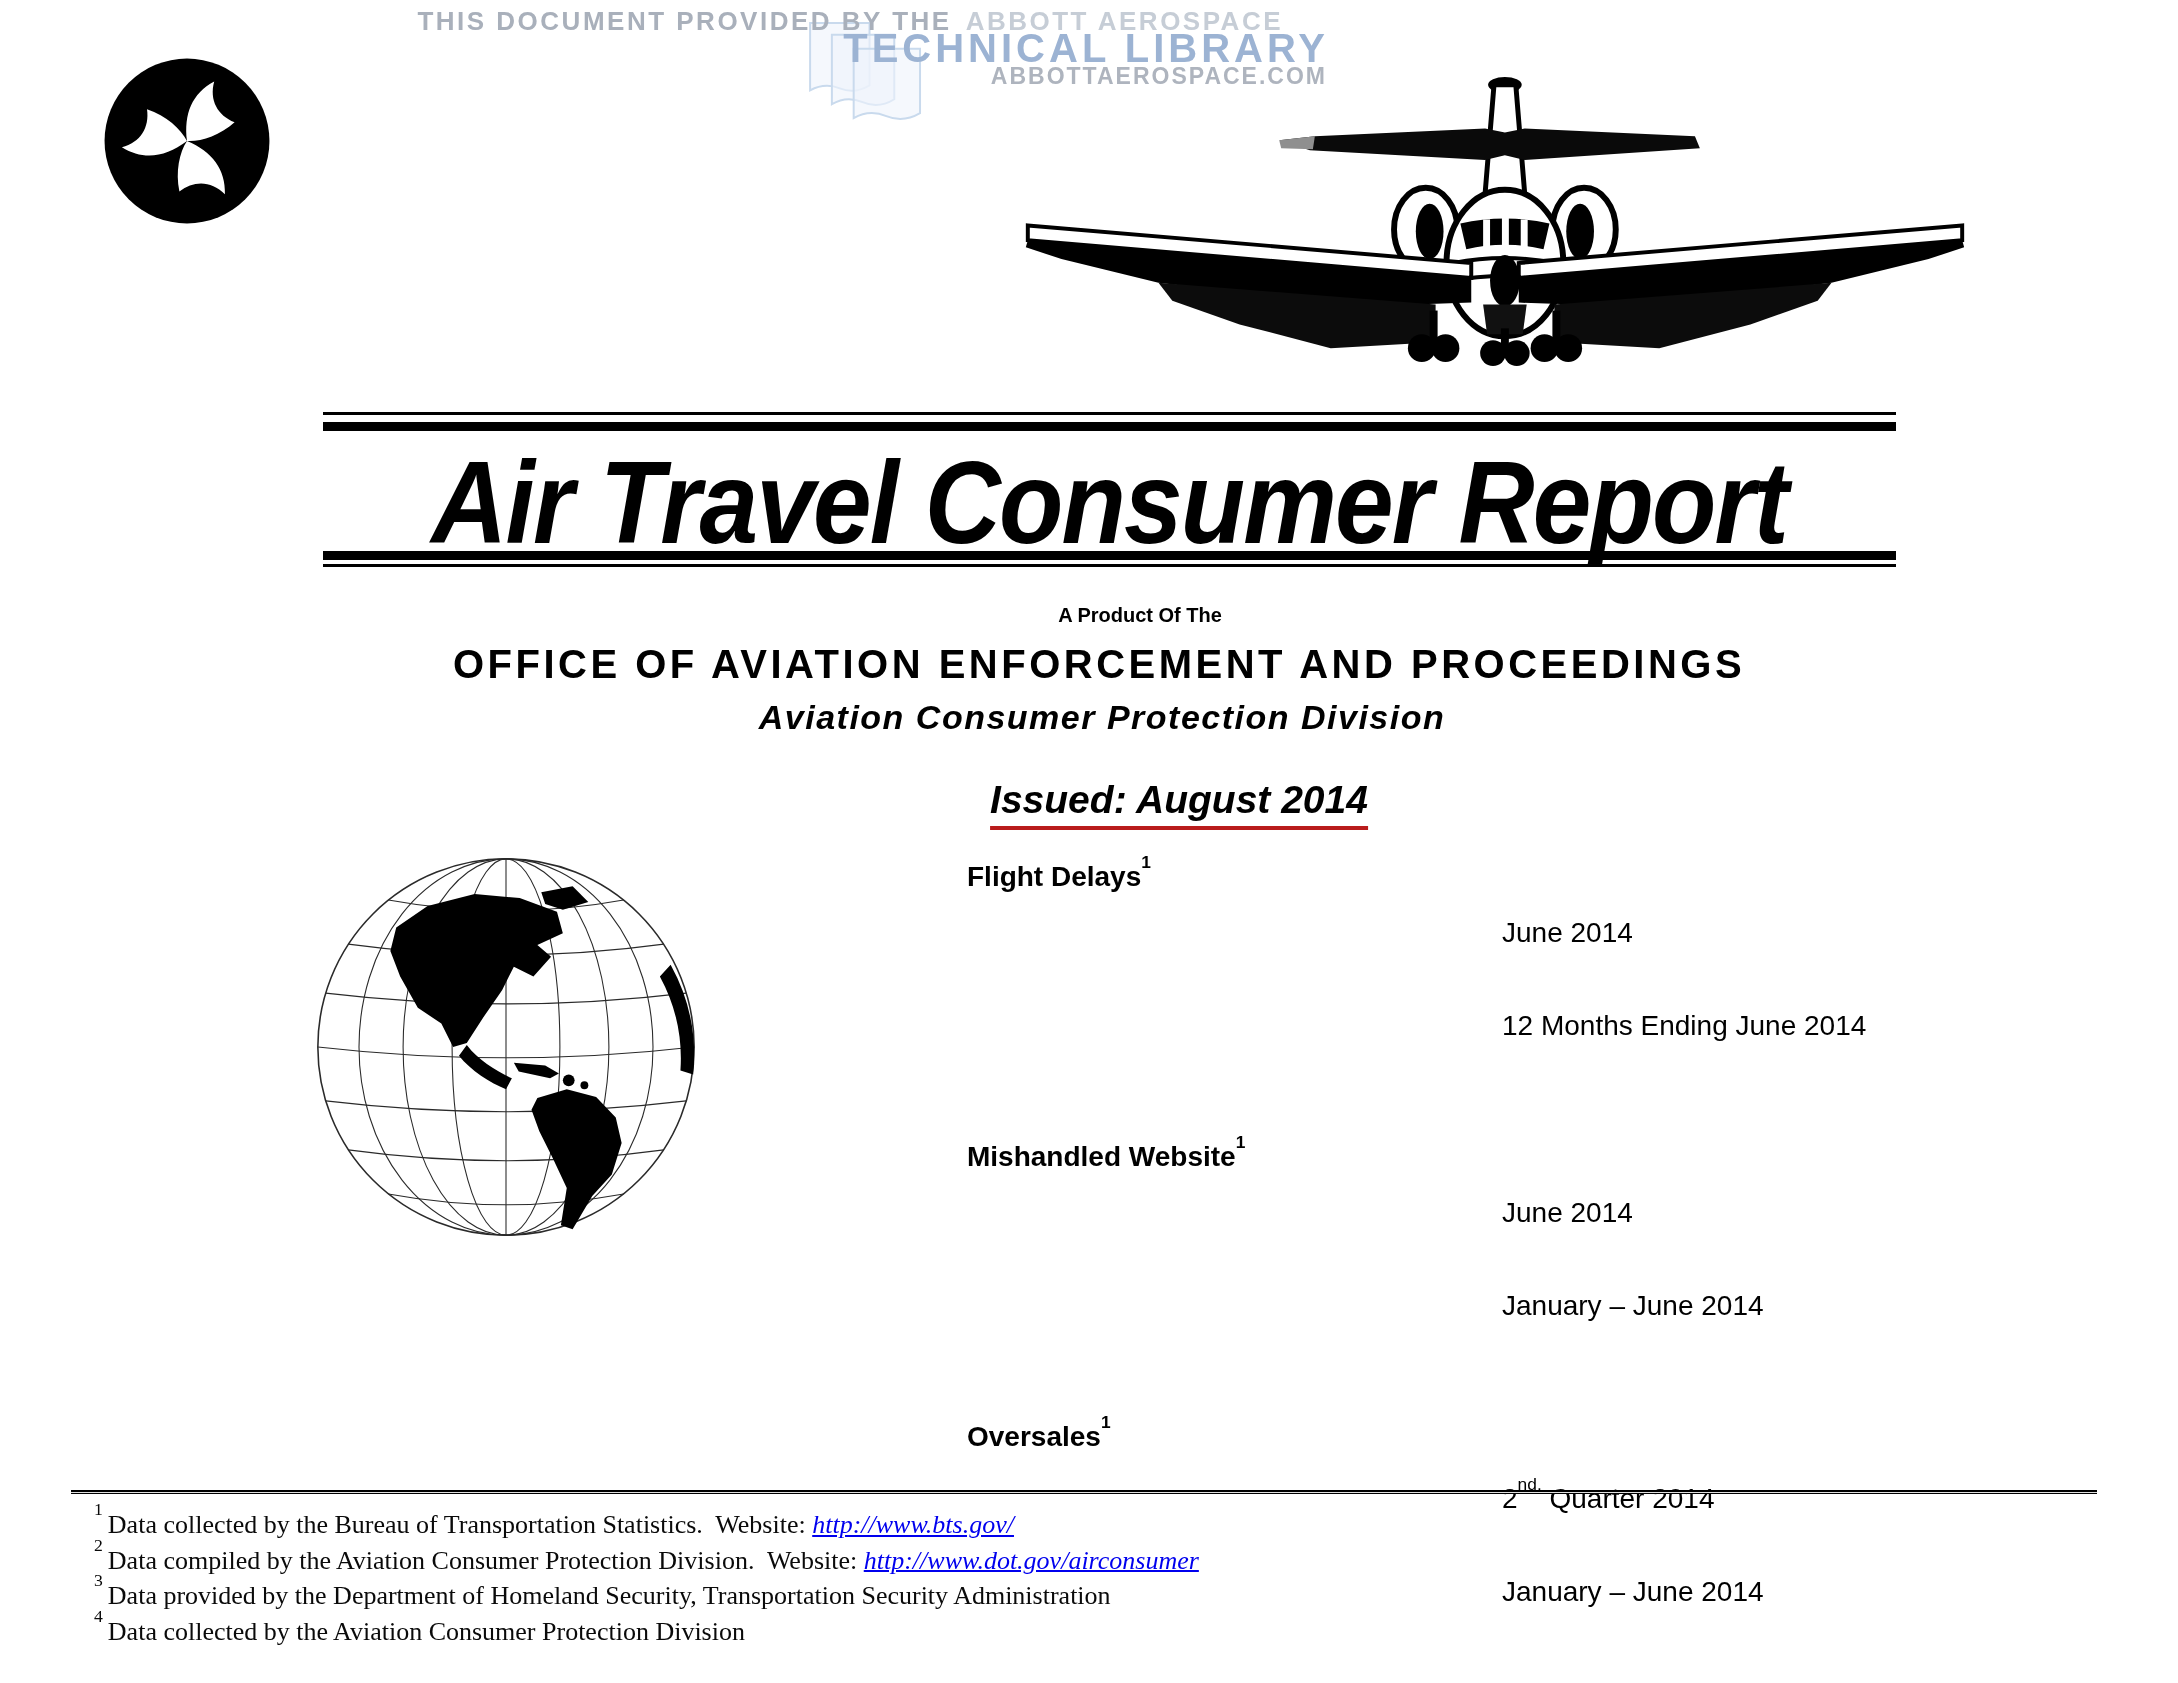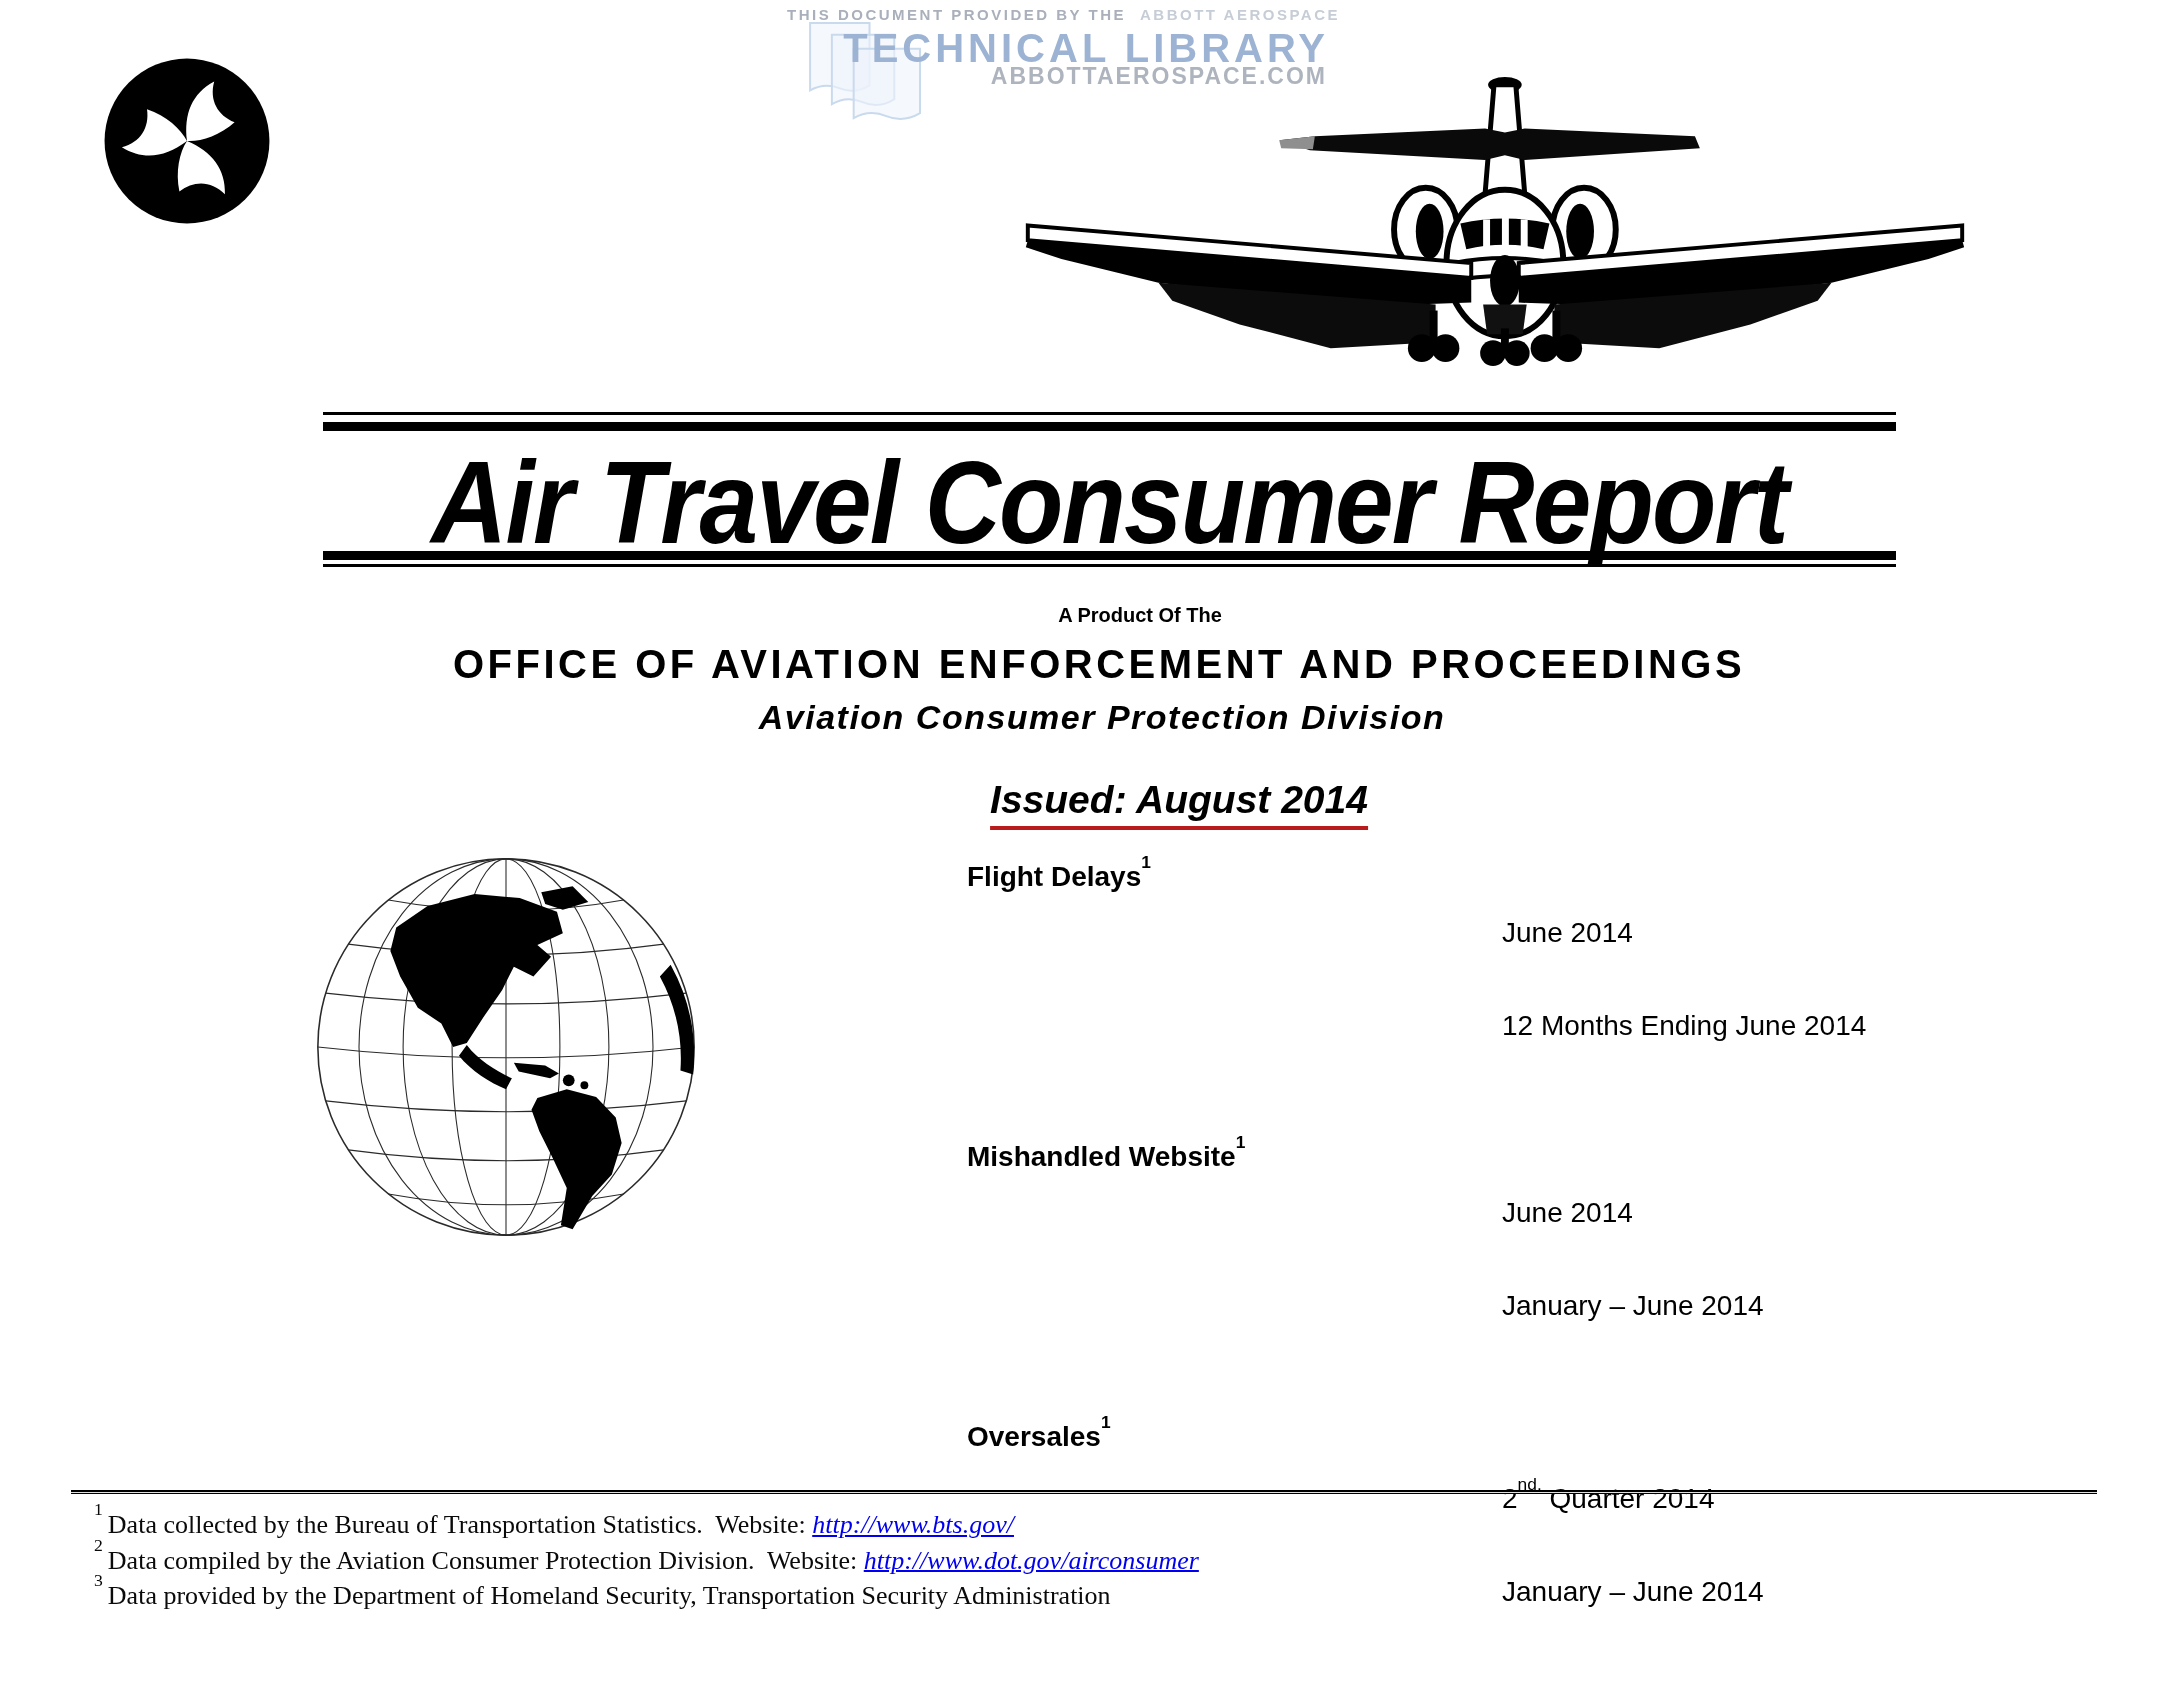"THIS DOCUMENT PROVIDED BY THE" .wm-line1 { font-size: 15px -> 26px; left: 1340px -> 1283px }
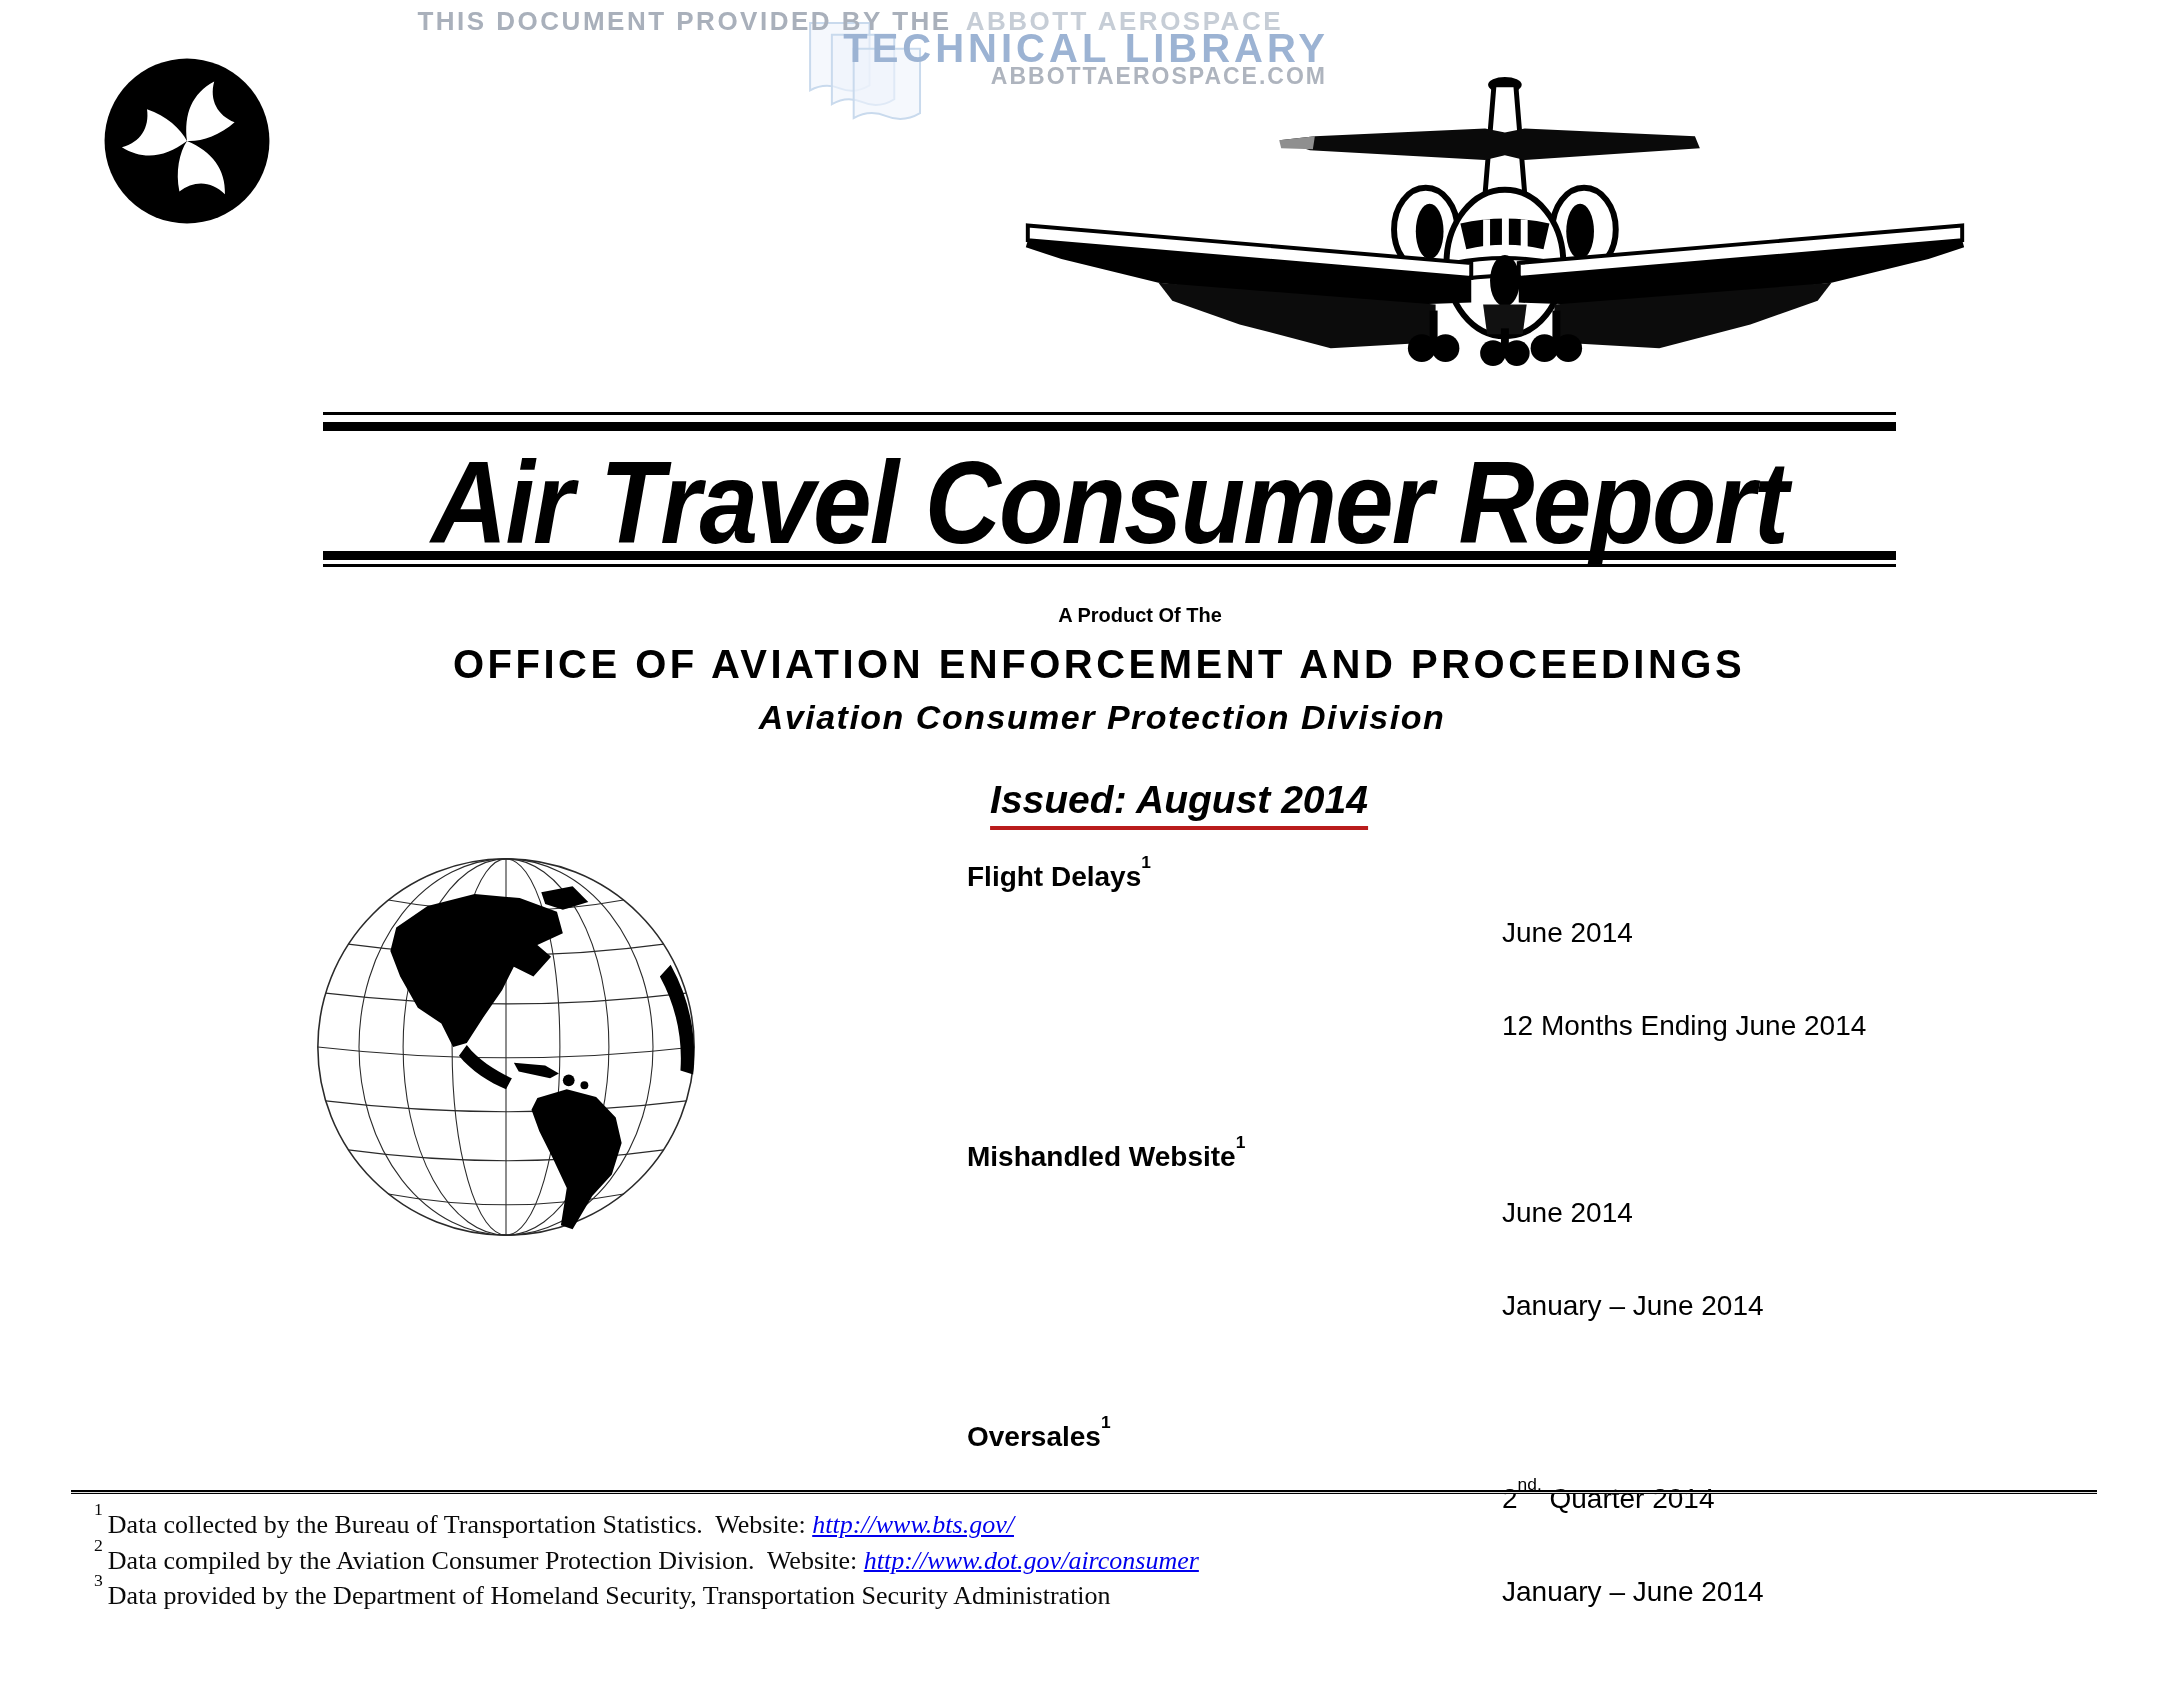"4Data collected by the Aviation" div.fn { html: none -> <div><sup>4</sup><span>Data collected by the Aviation Consumer Protection Division</span></div> }
